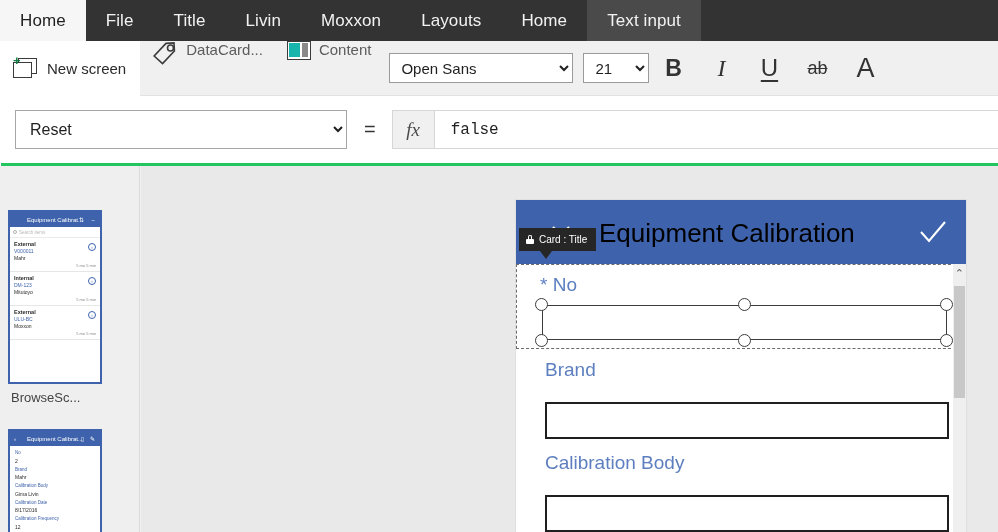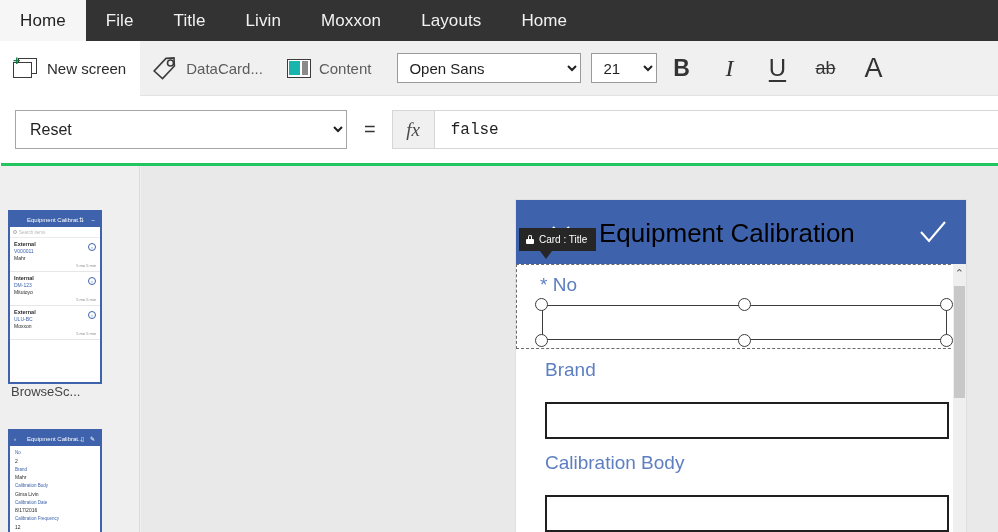"Text input" div.tab { html: none -> <div>Text input</div> }
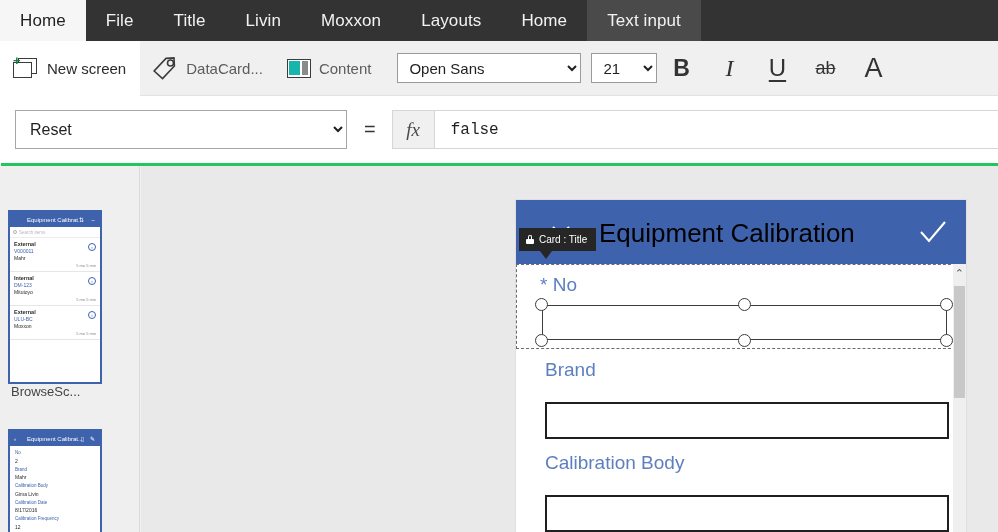"DataCard..." .rb-item { align-items: center -> flex-start }
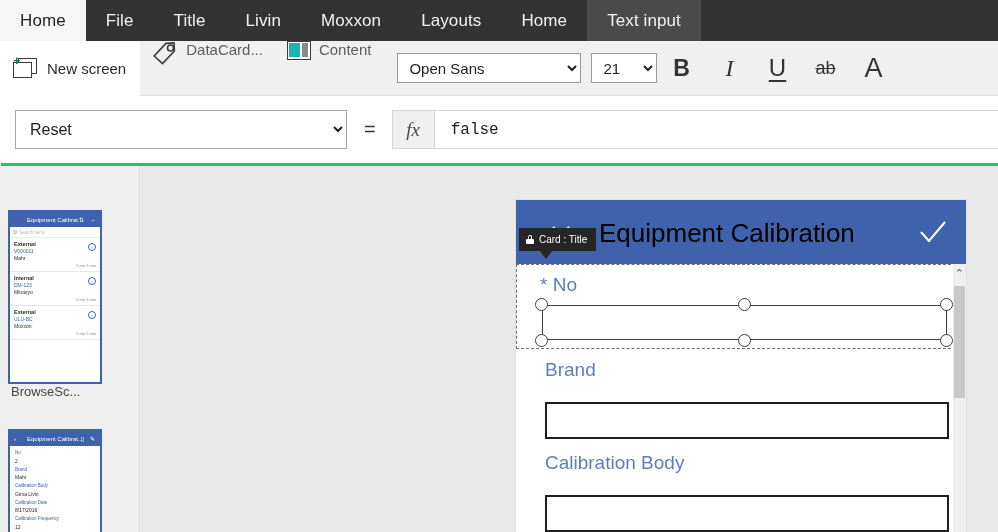"Open Sans" select.font-select { margin-left: 14px -> 6px }
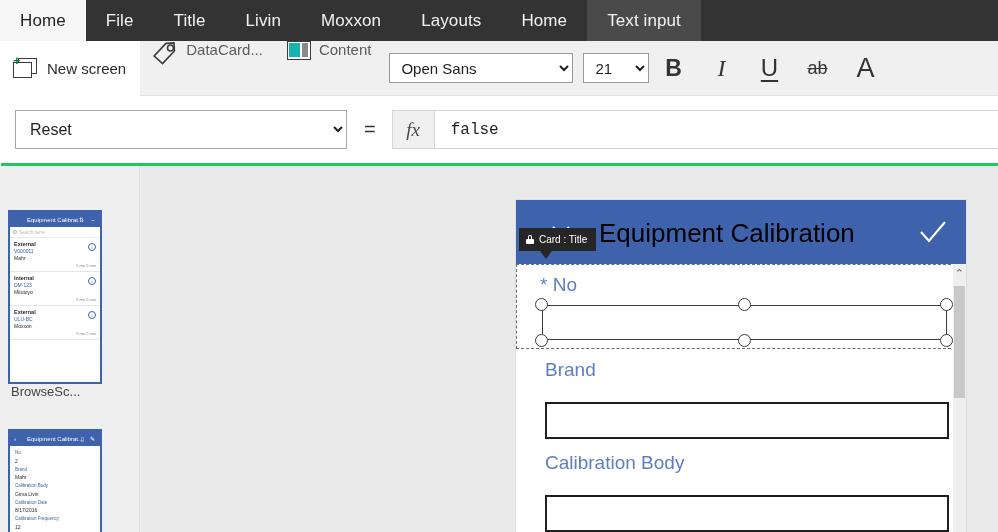"BrowseSc..." .thumb-label { margin-top: none -> 6px }
